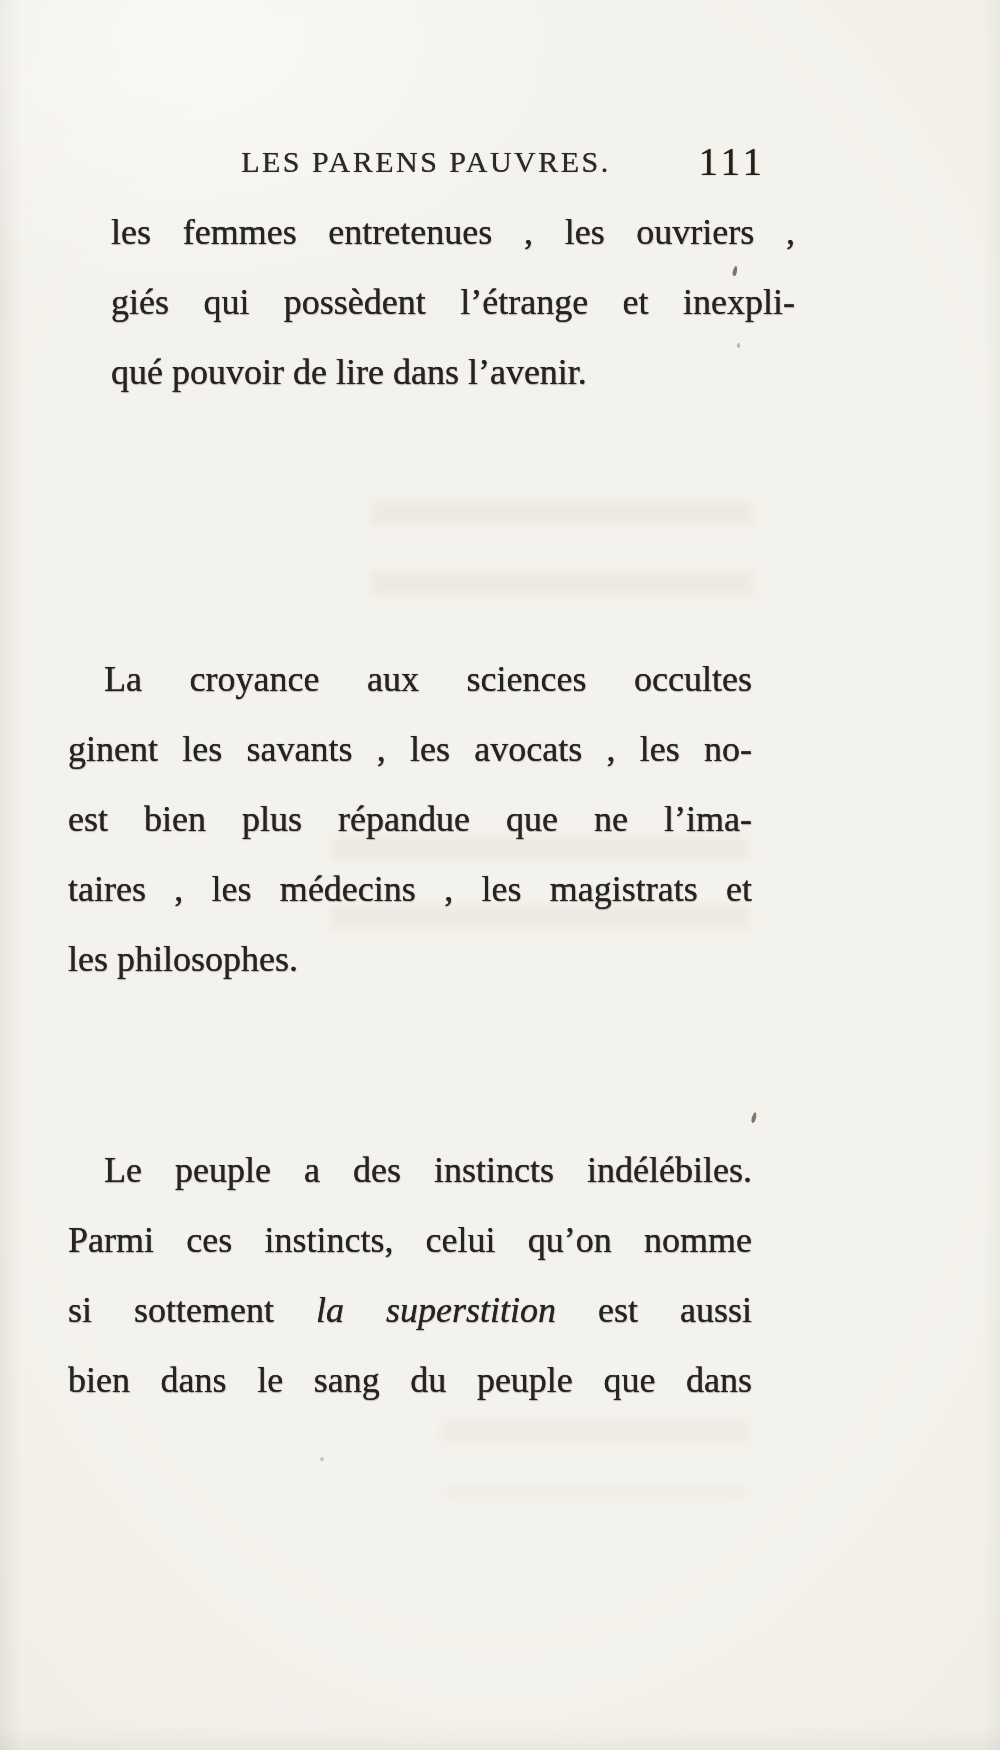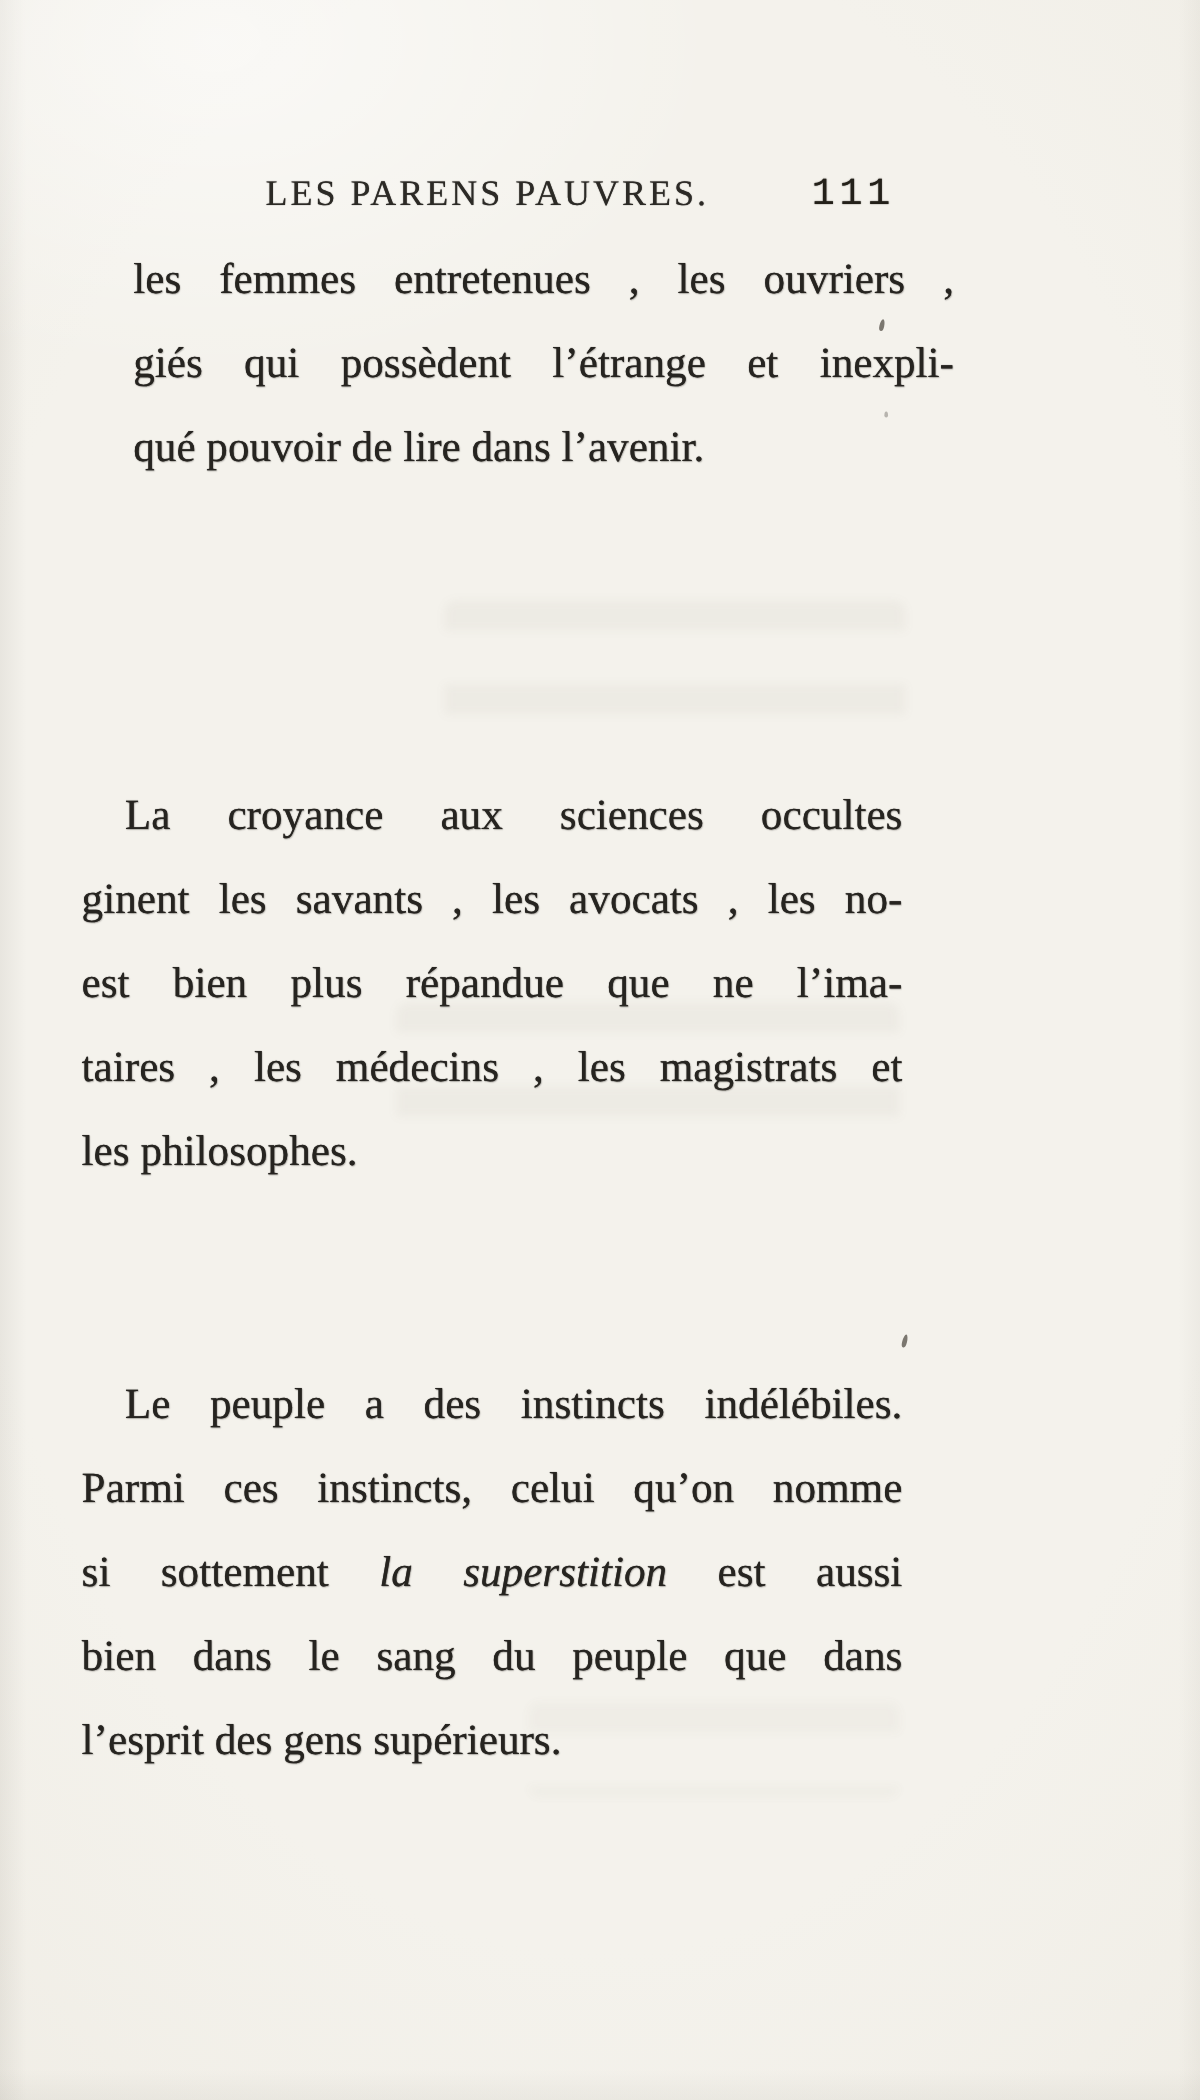"LES PARENS PAUVRES." .header { left: 64px -> 84px }
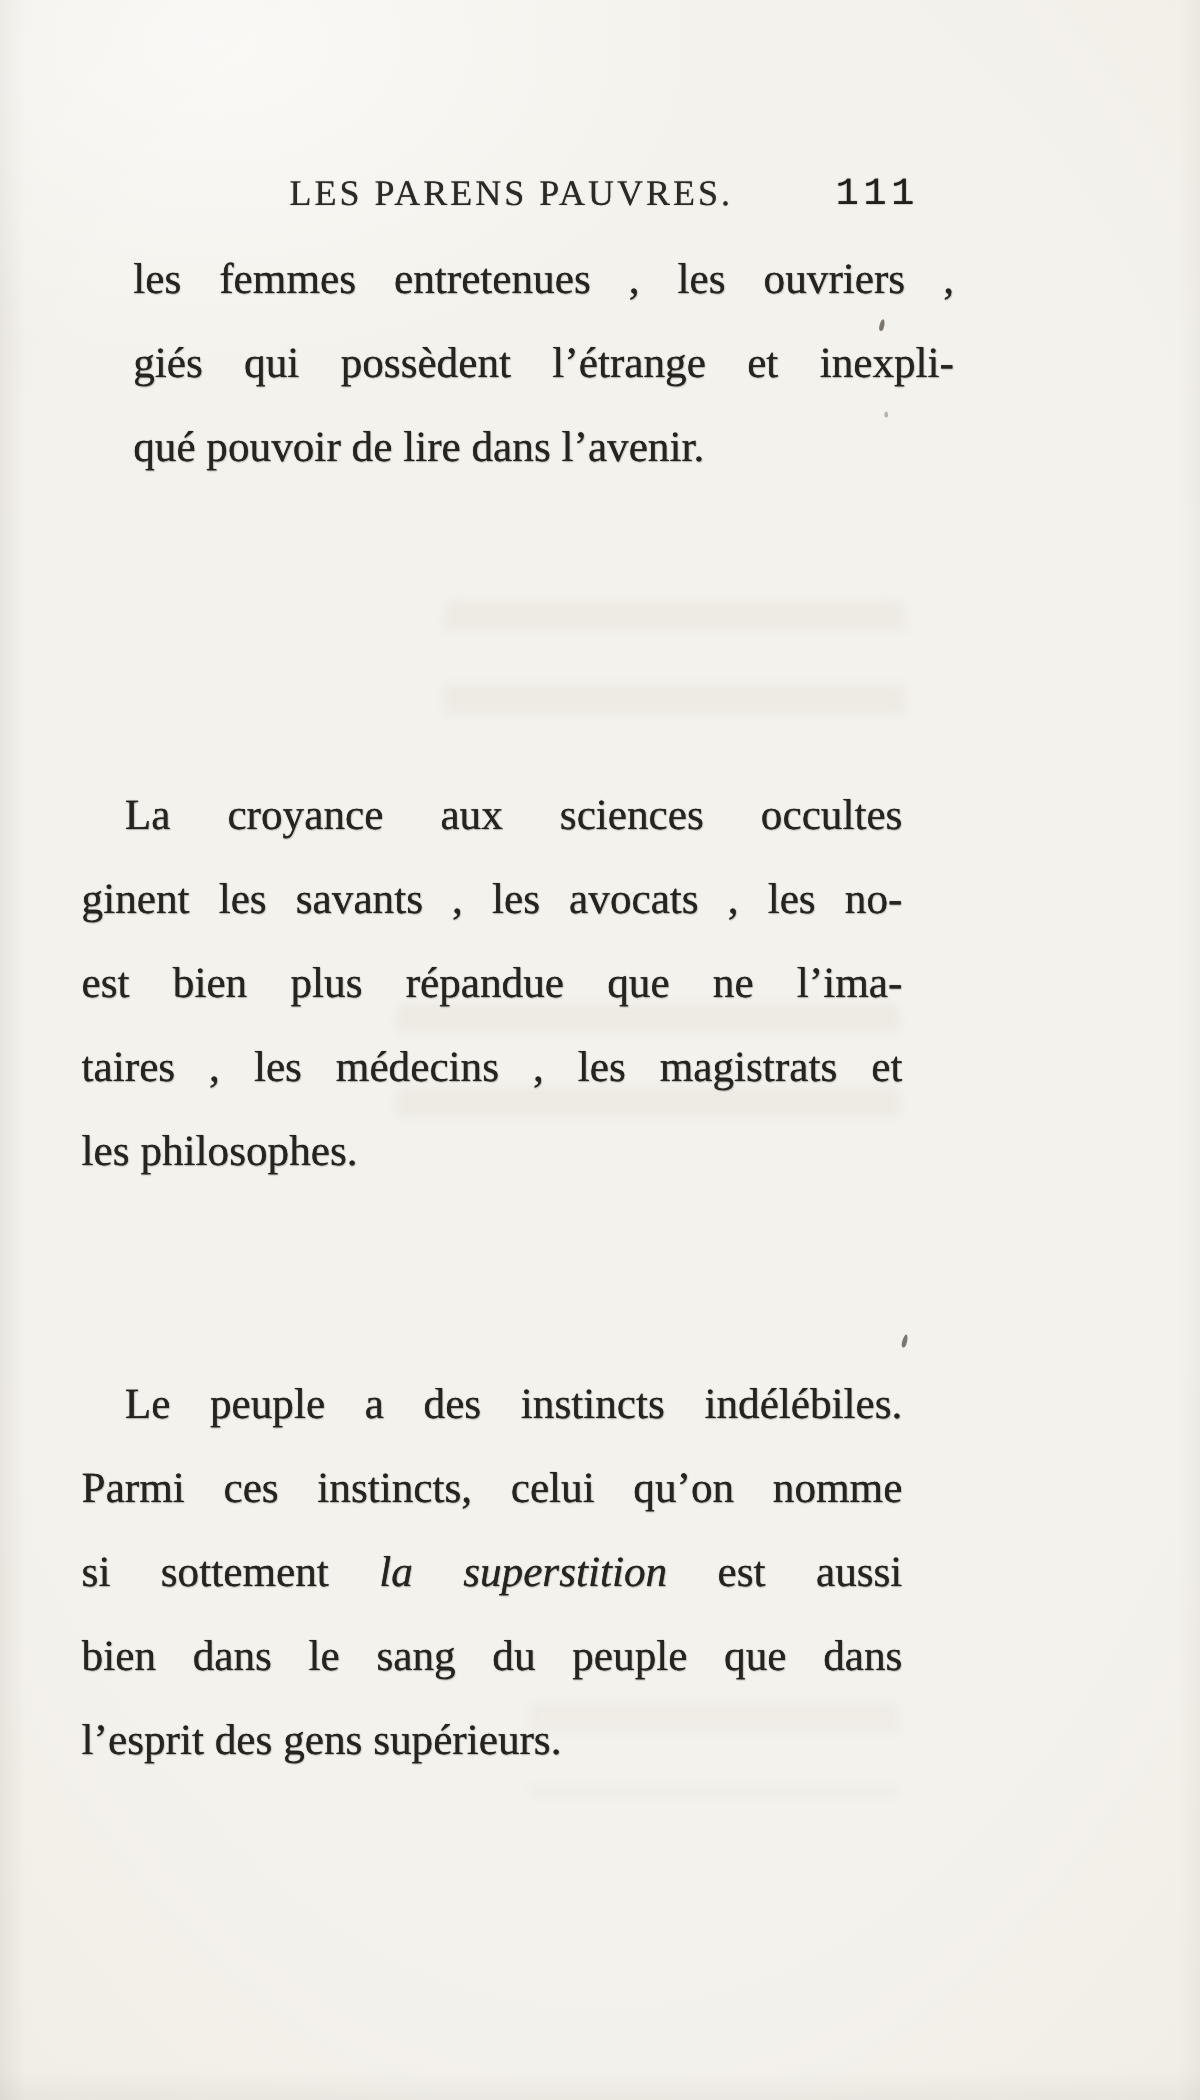"111" .page-number { font-family: Liberation Mono, monospace -> none; font-size: 32px -> 39px }
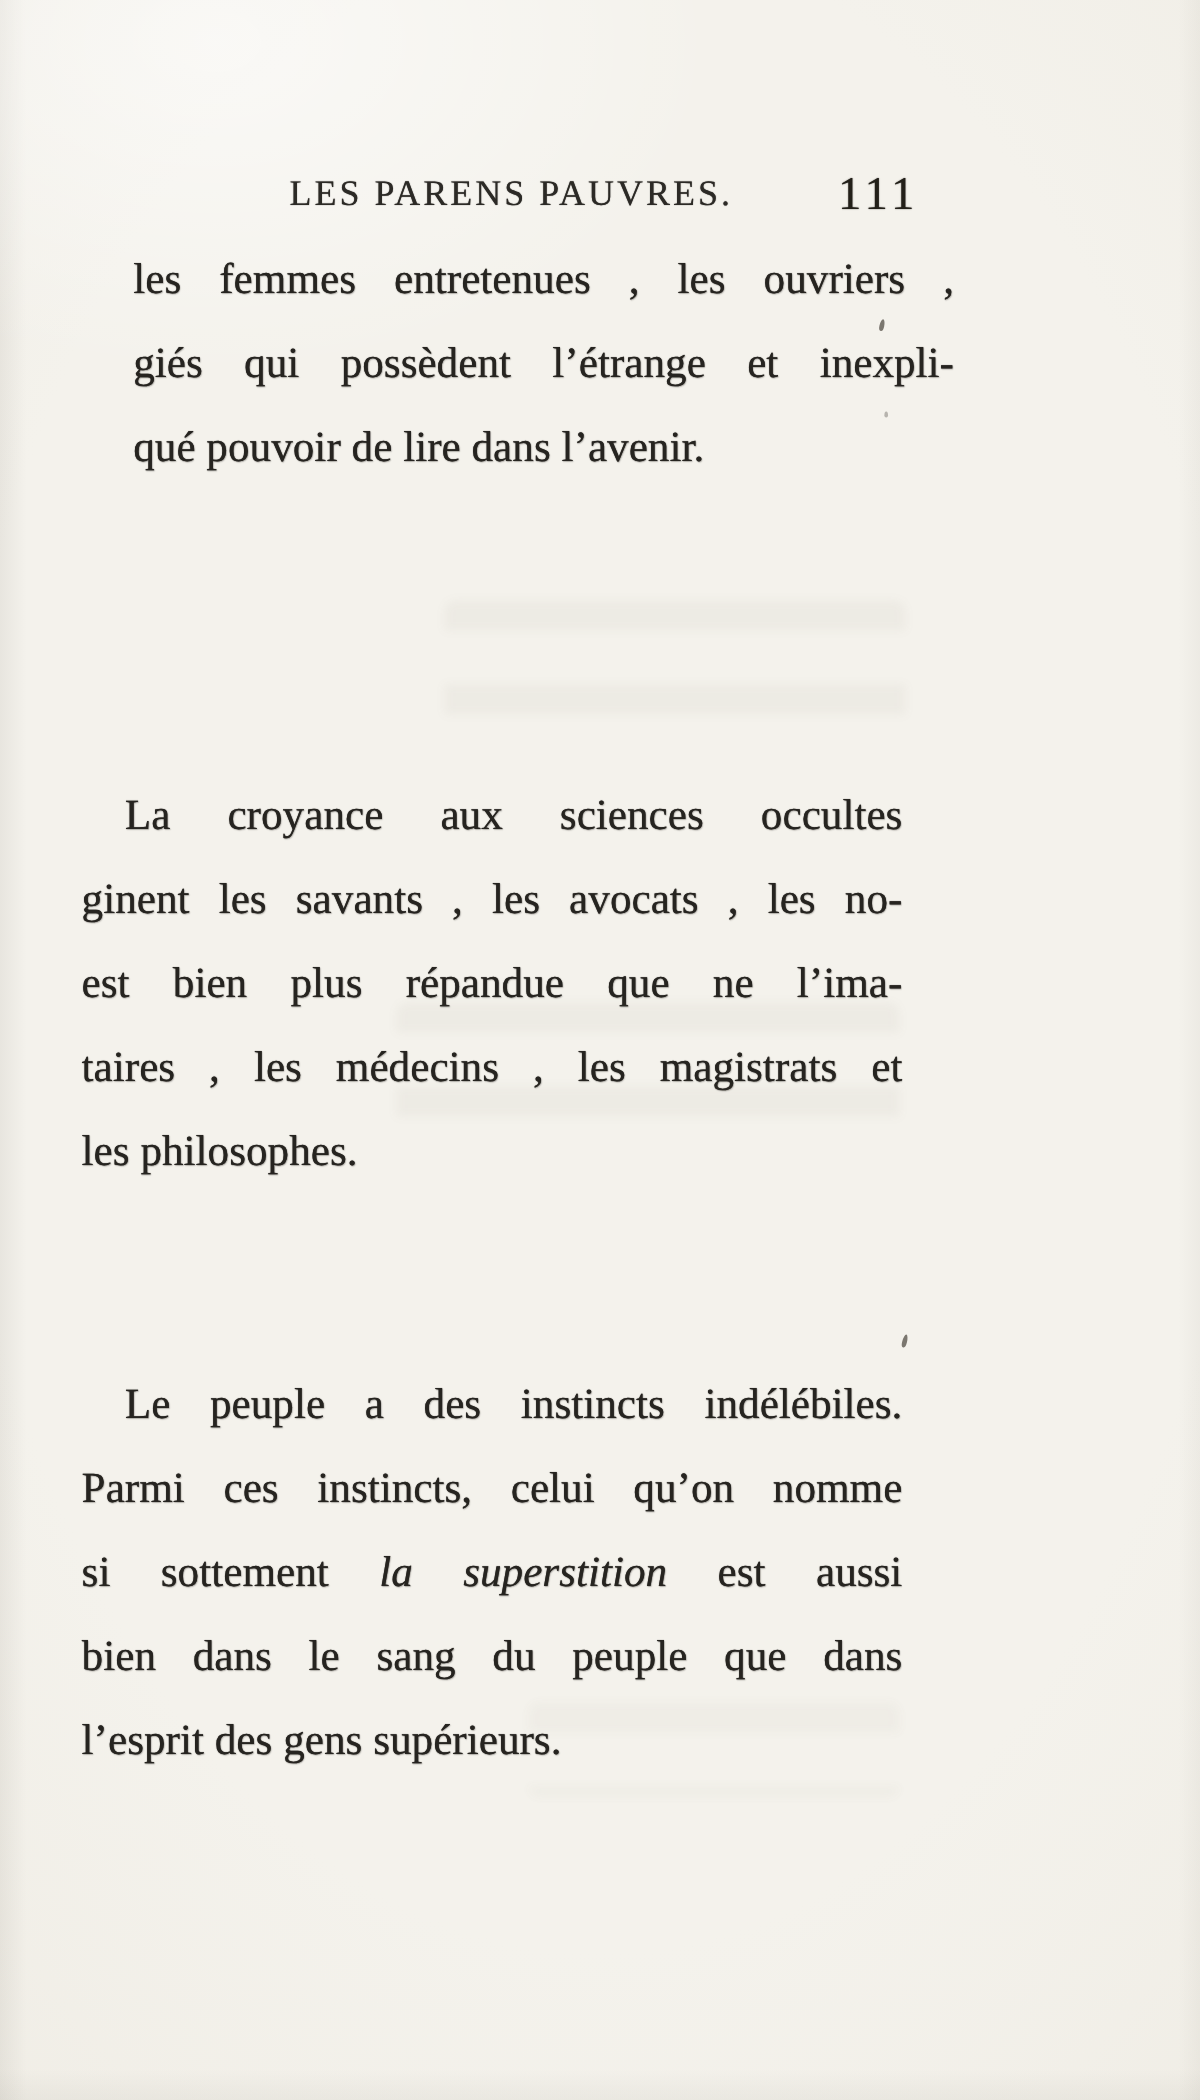"l’esprit des gens supérieurs." div.line { html: <div>l’esprit des gens supérieurs.</div> -> none }
